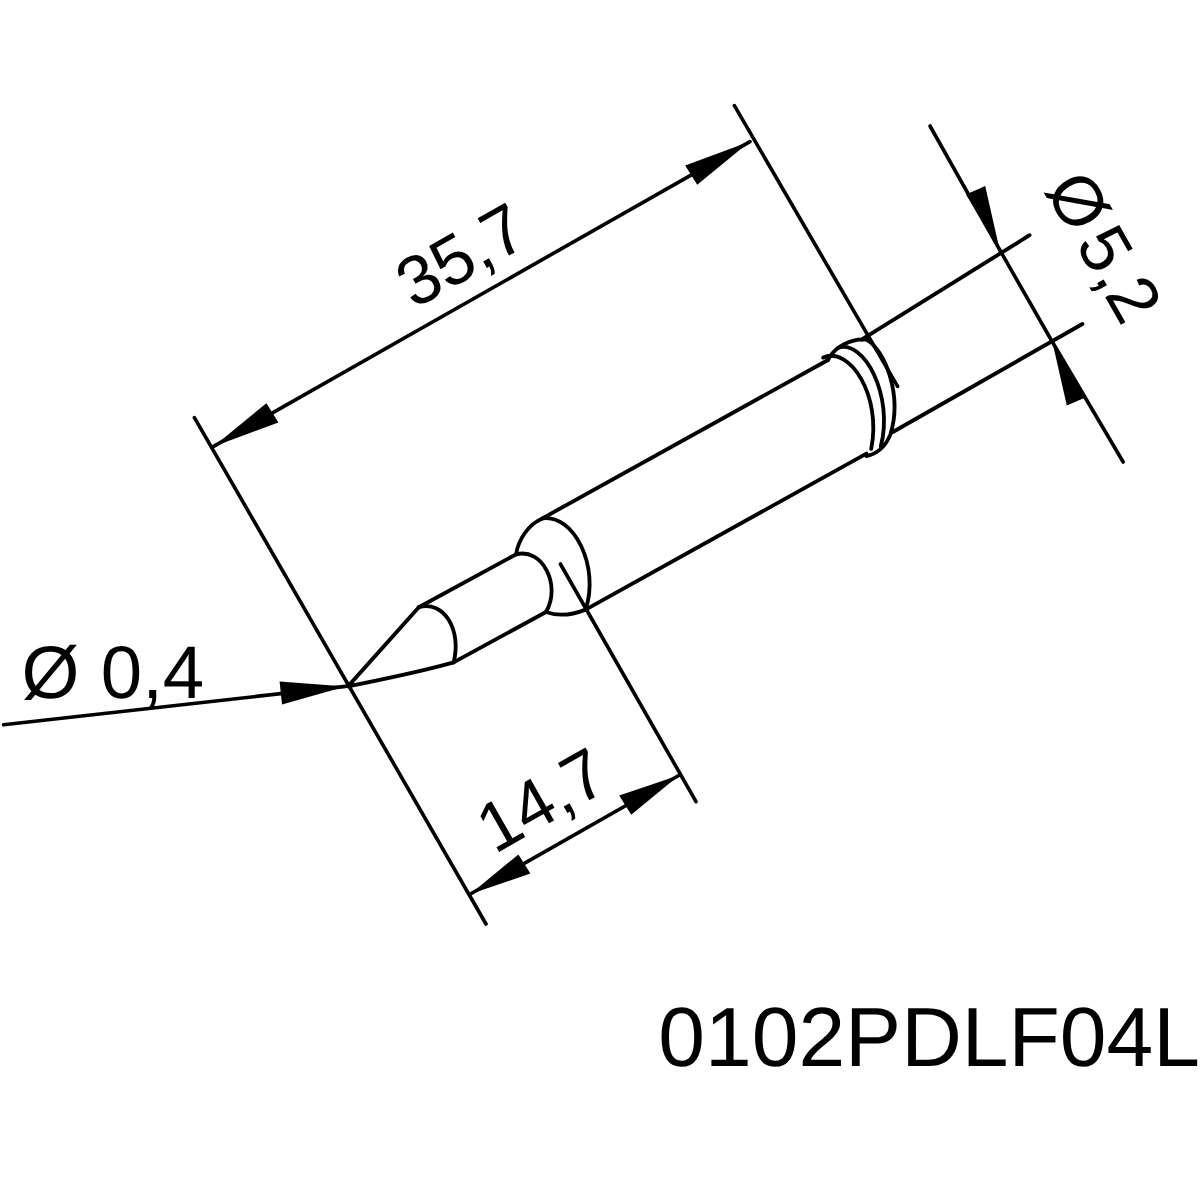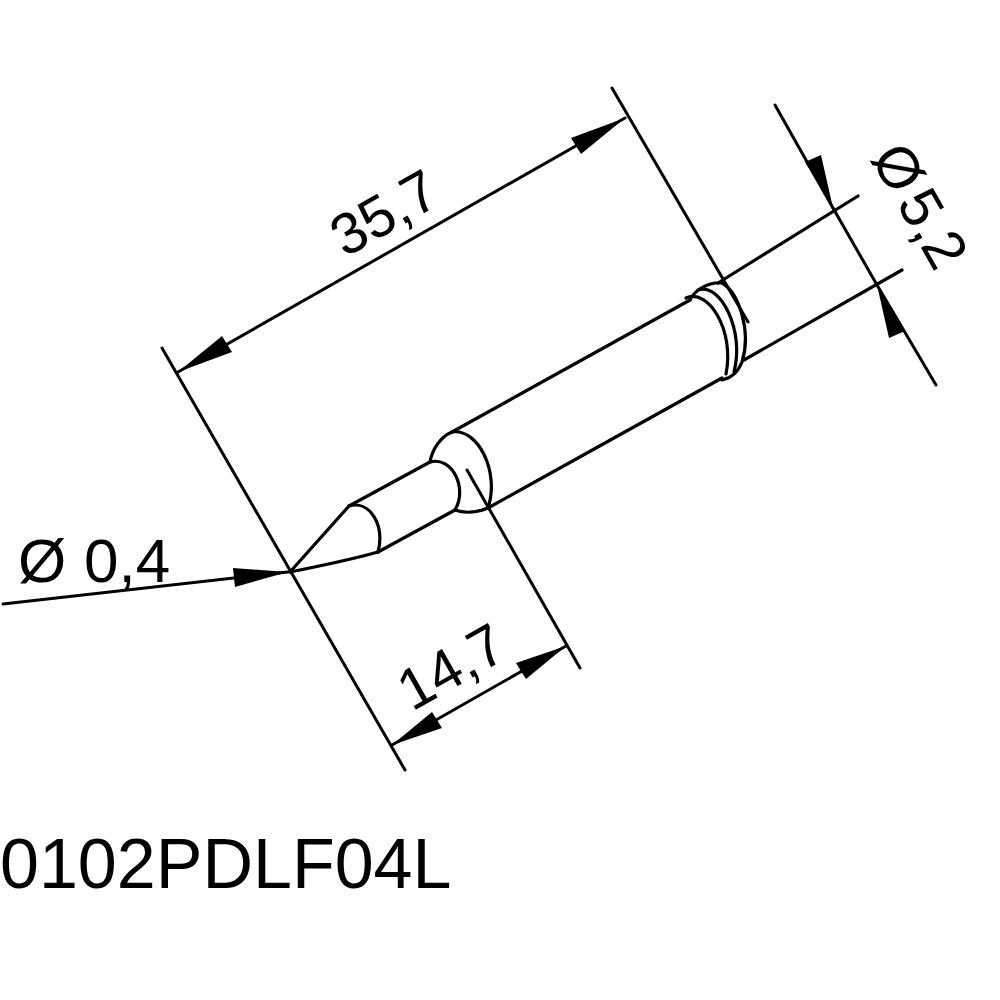"0102PDLF04L" .partno { text-align: left -> right }
